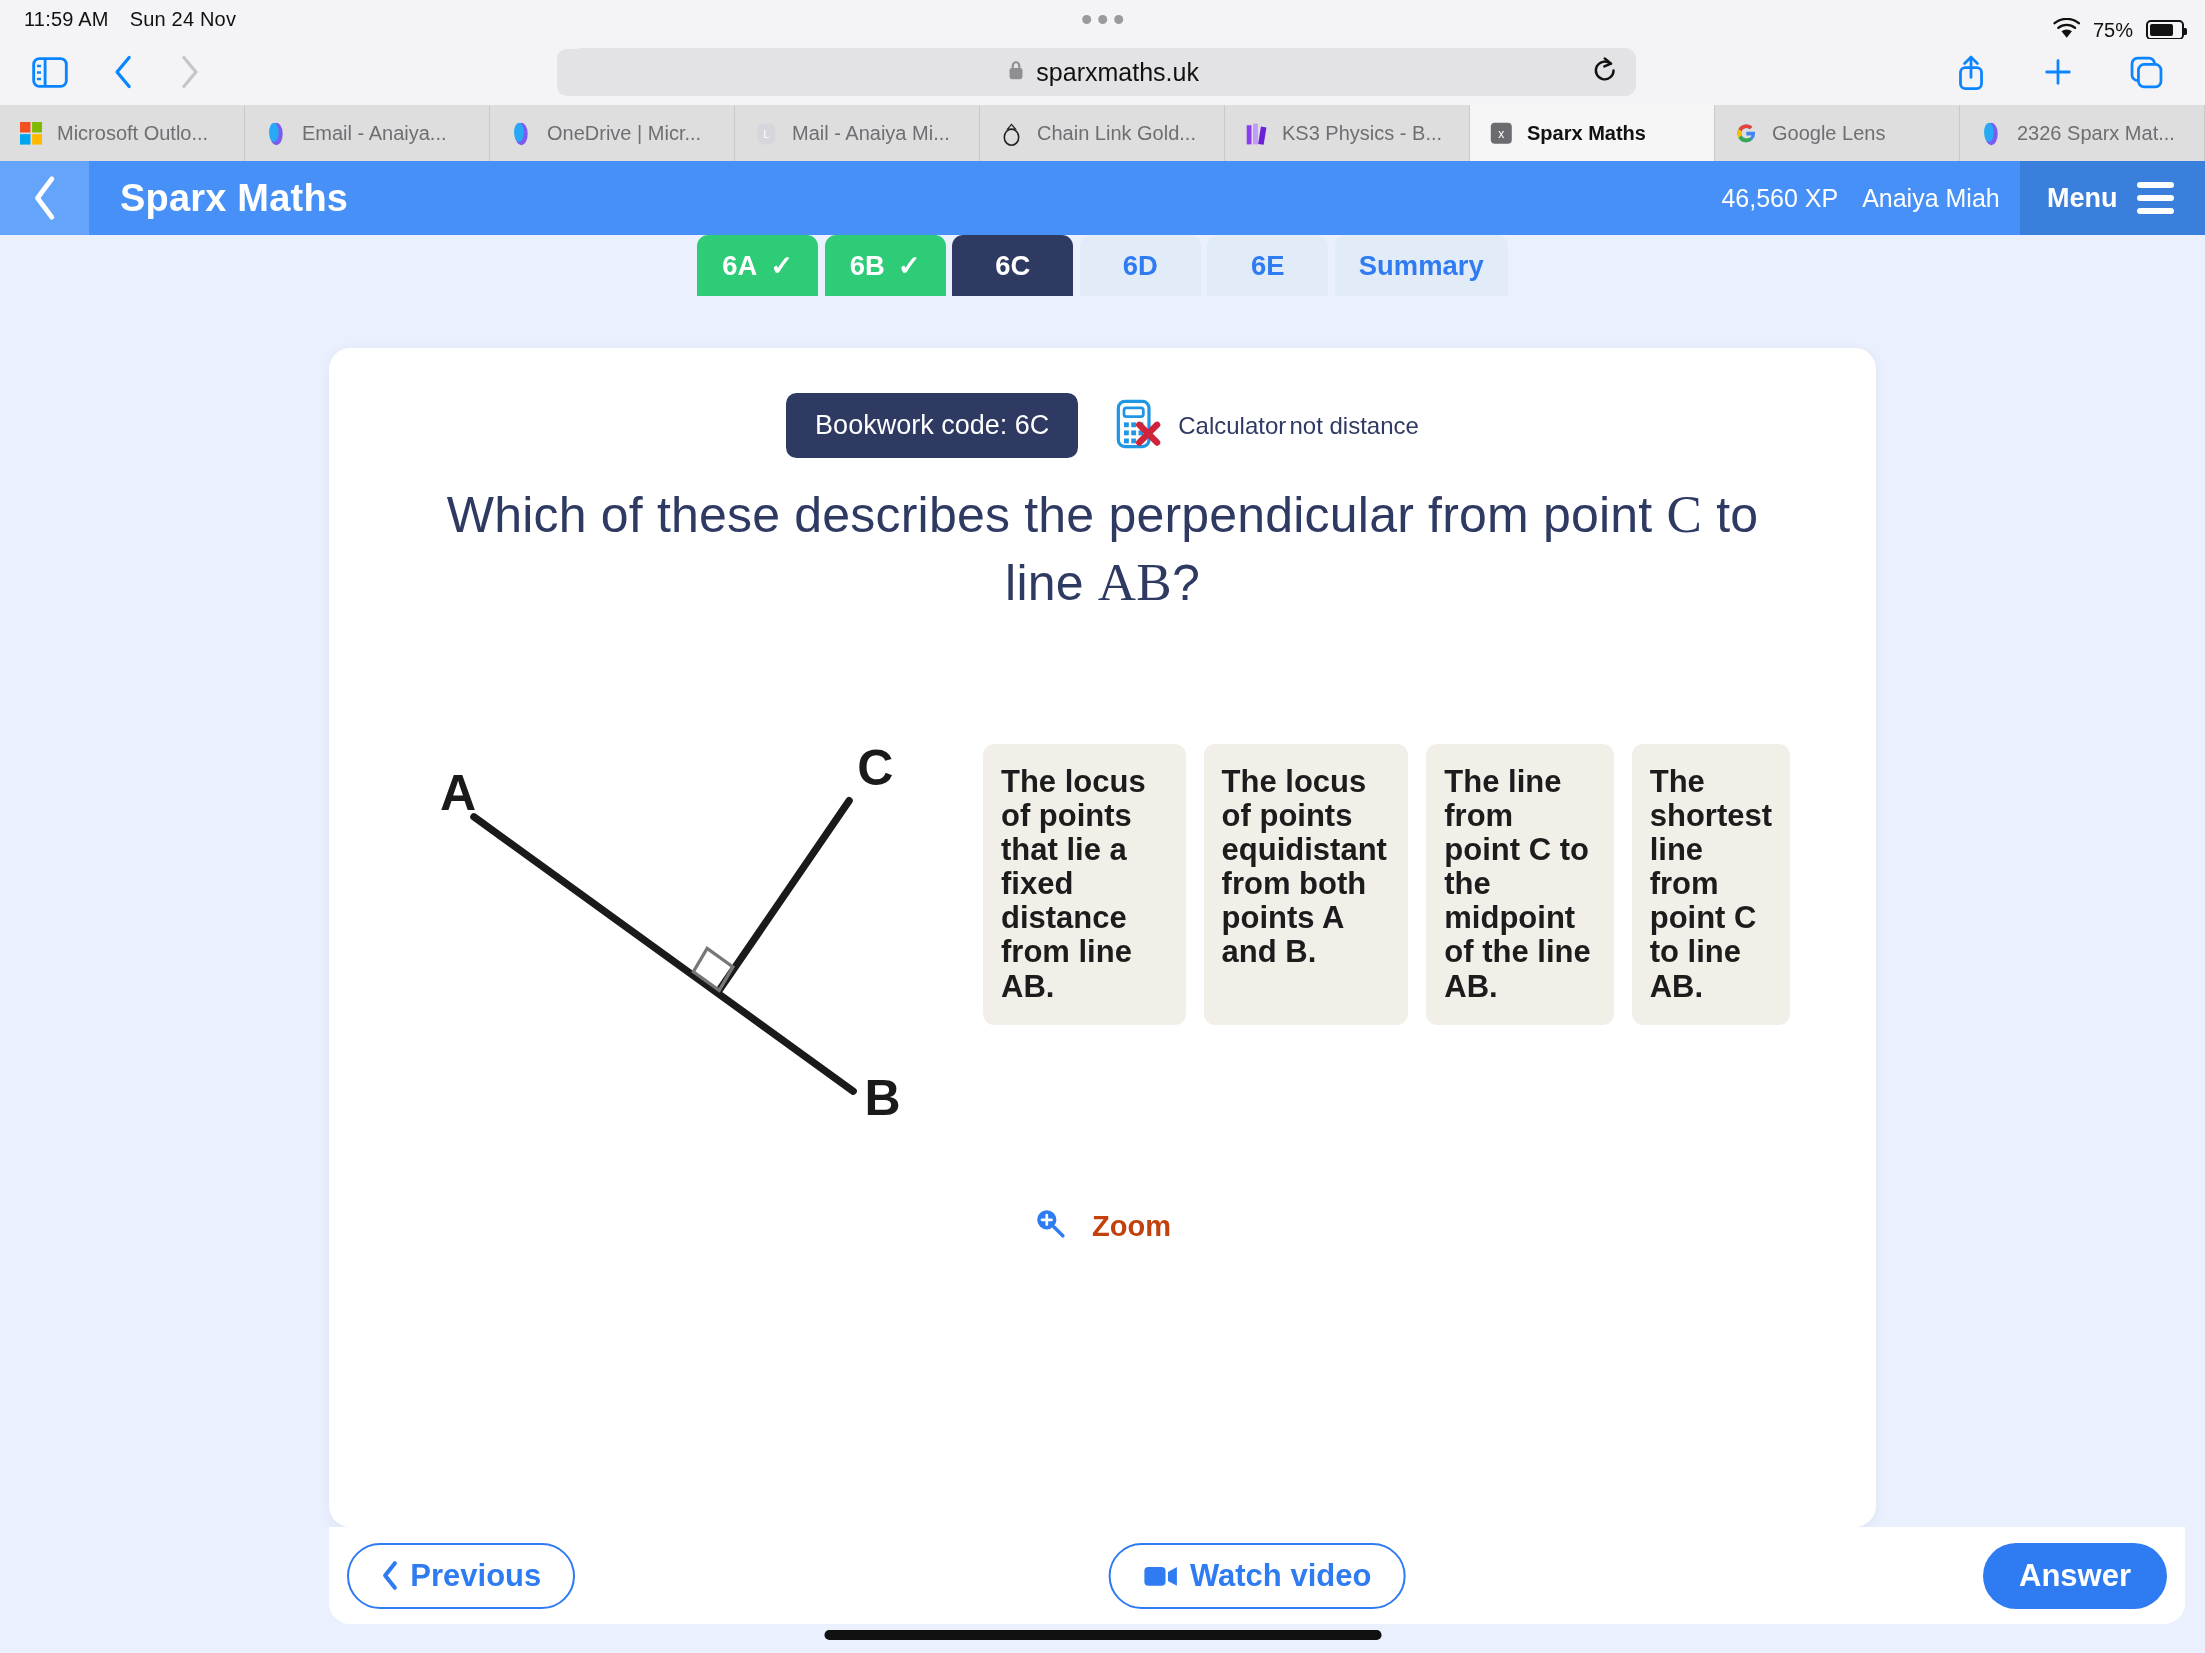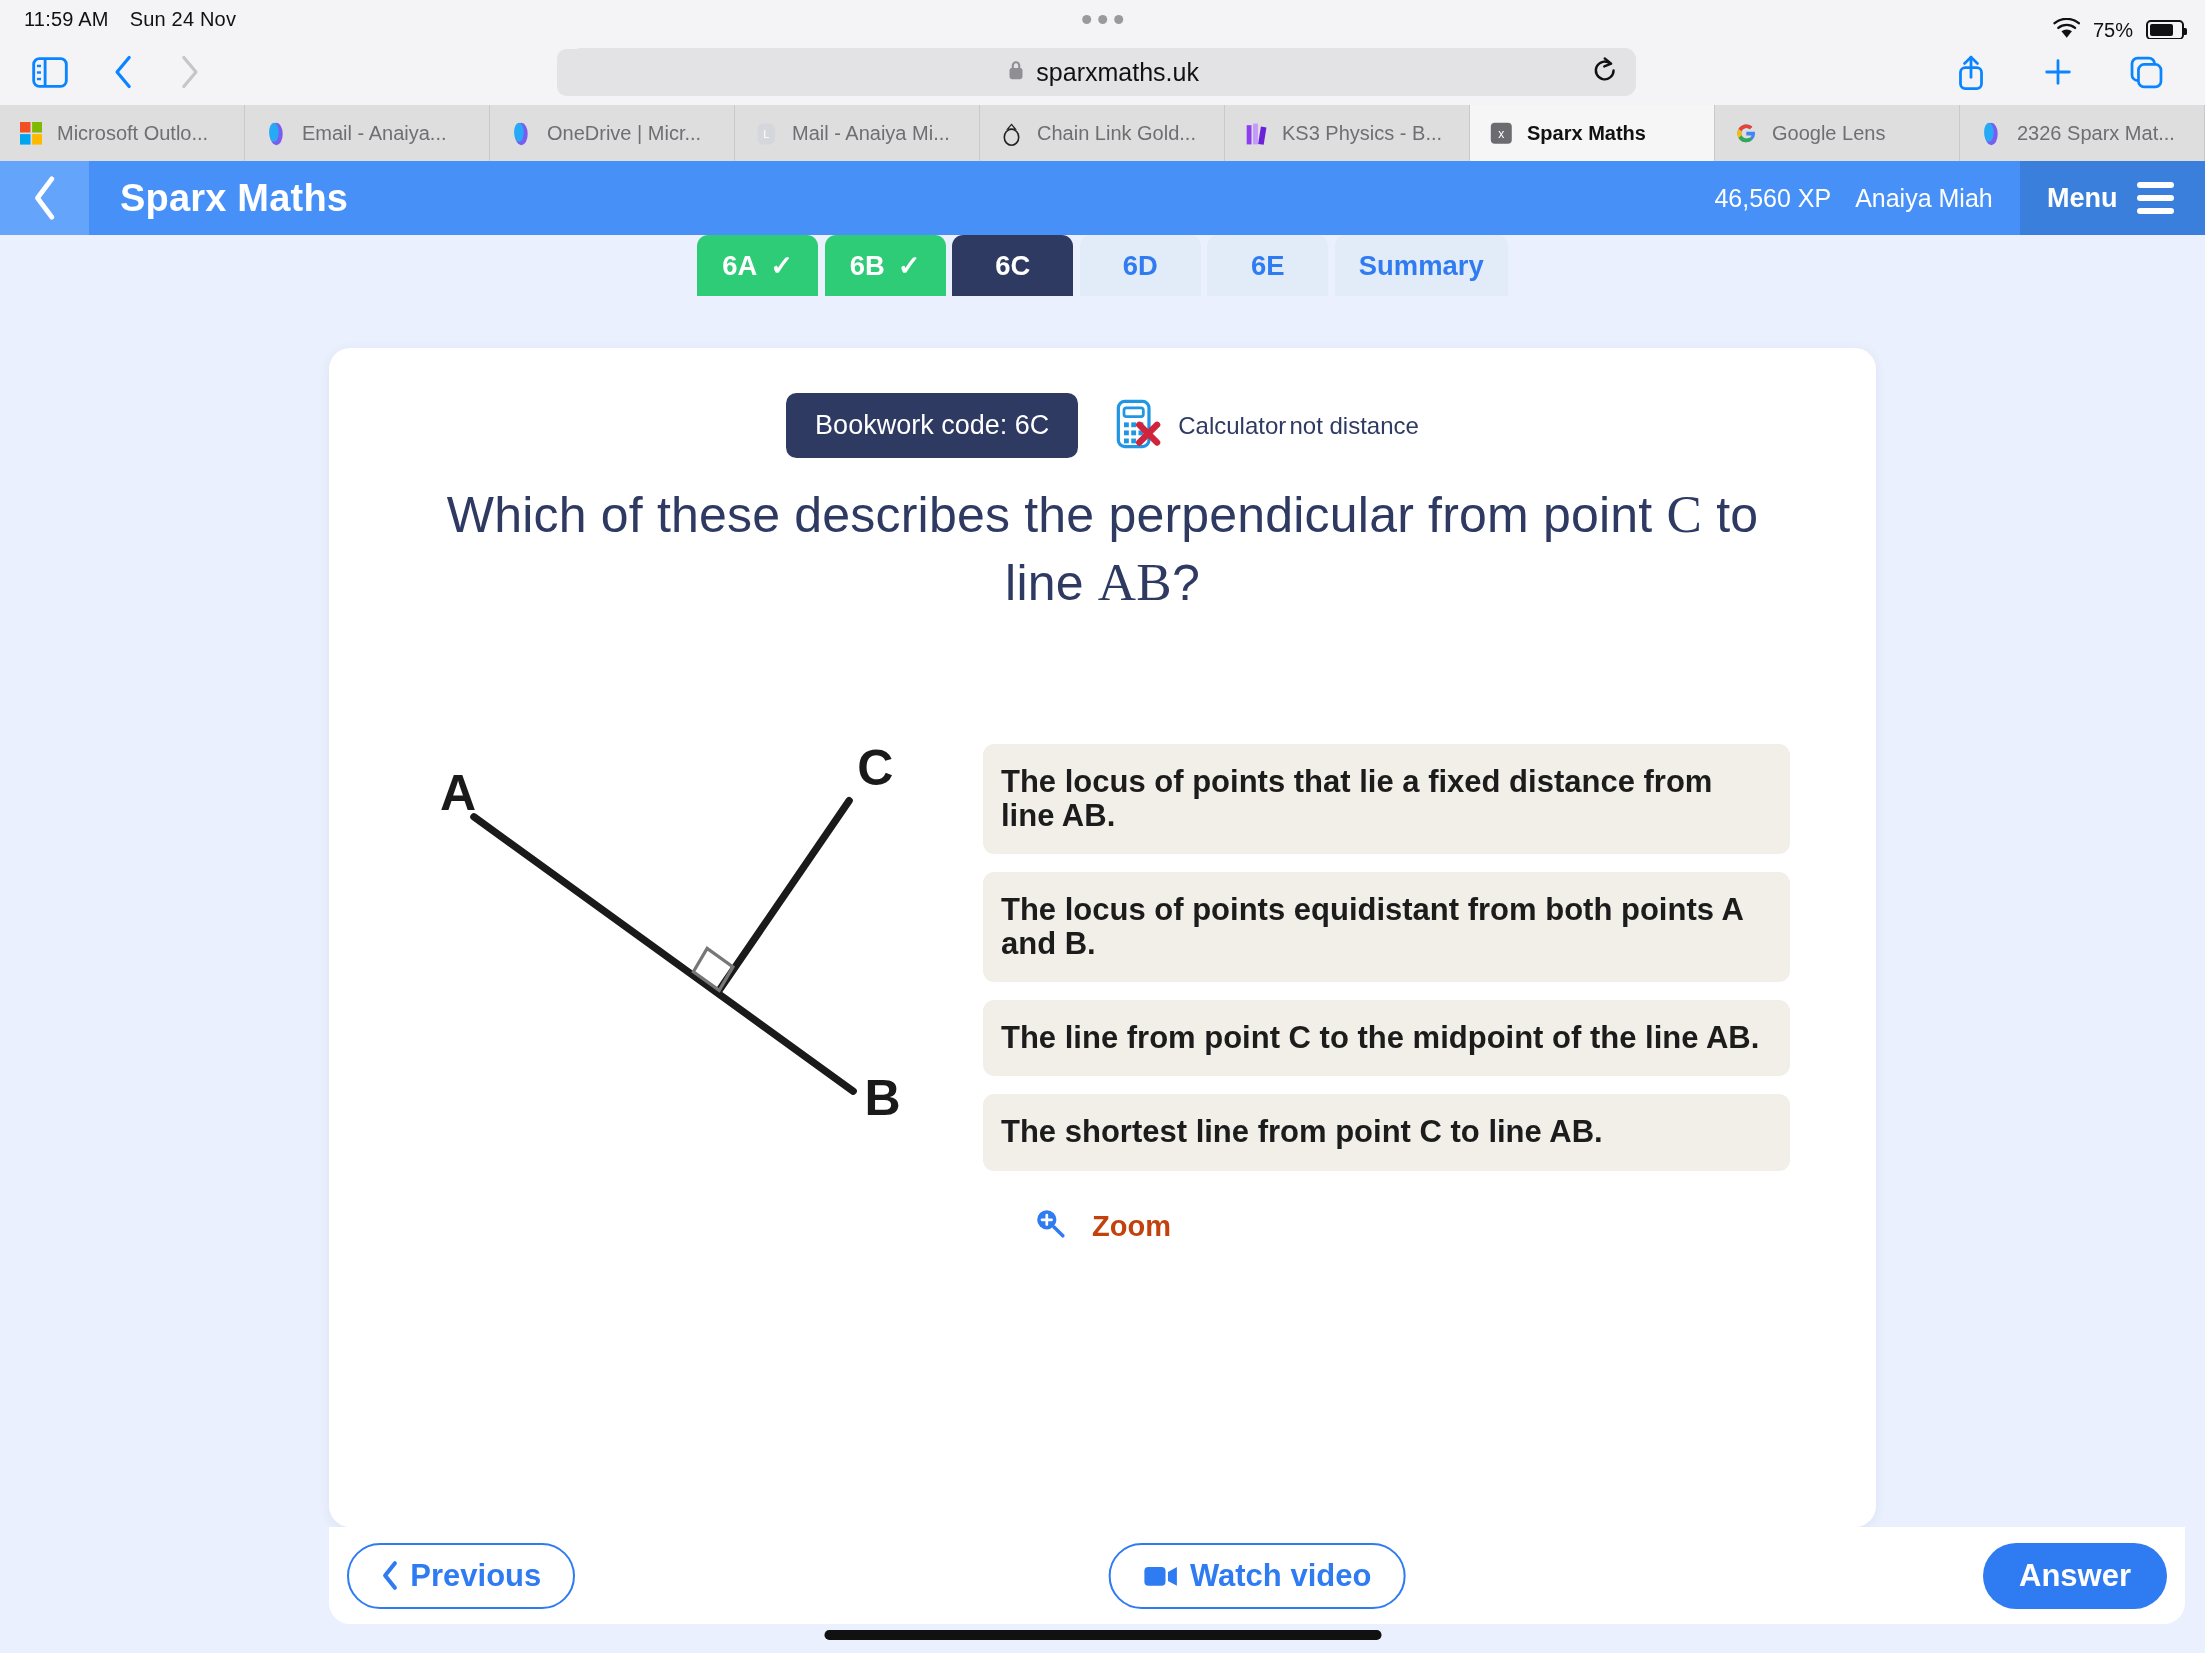"Anaiya Miah" .username { margin-right: 27px -> 20px }
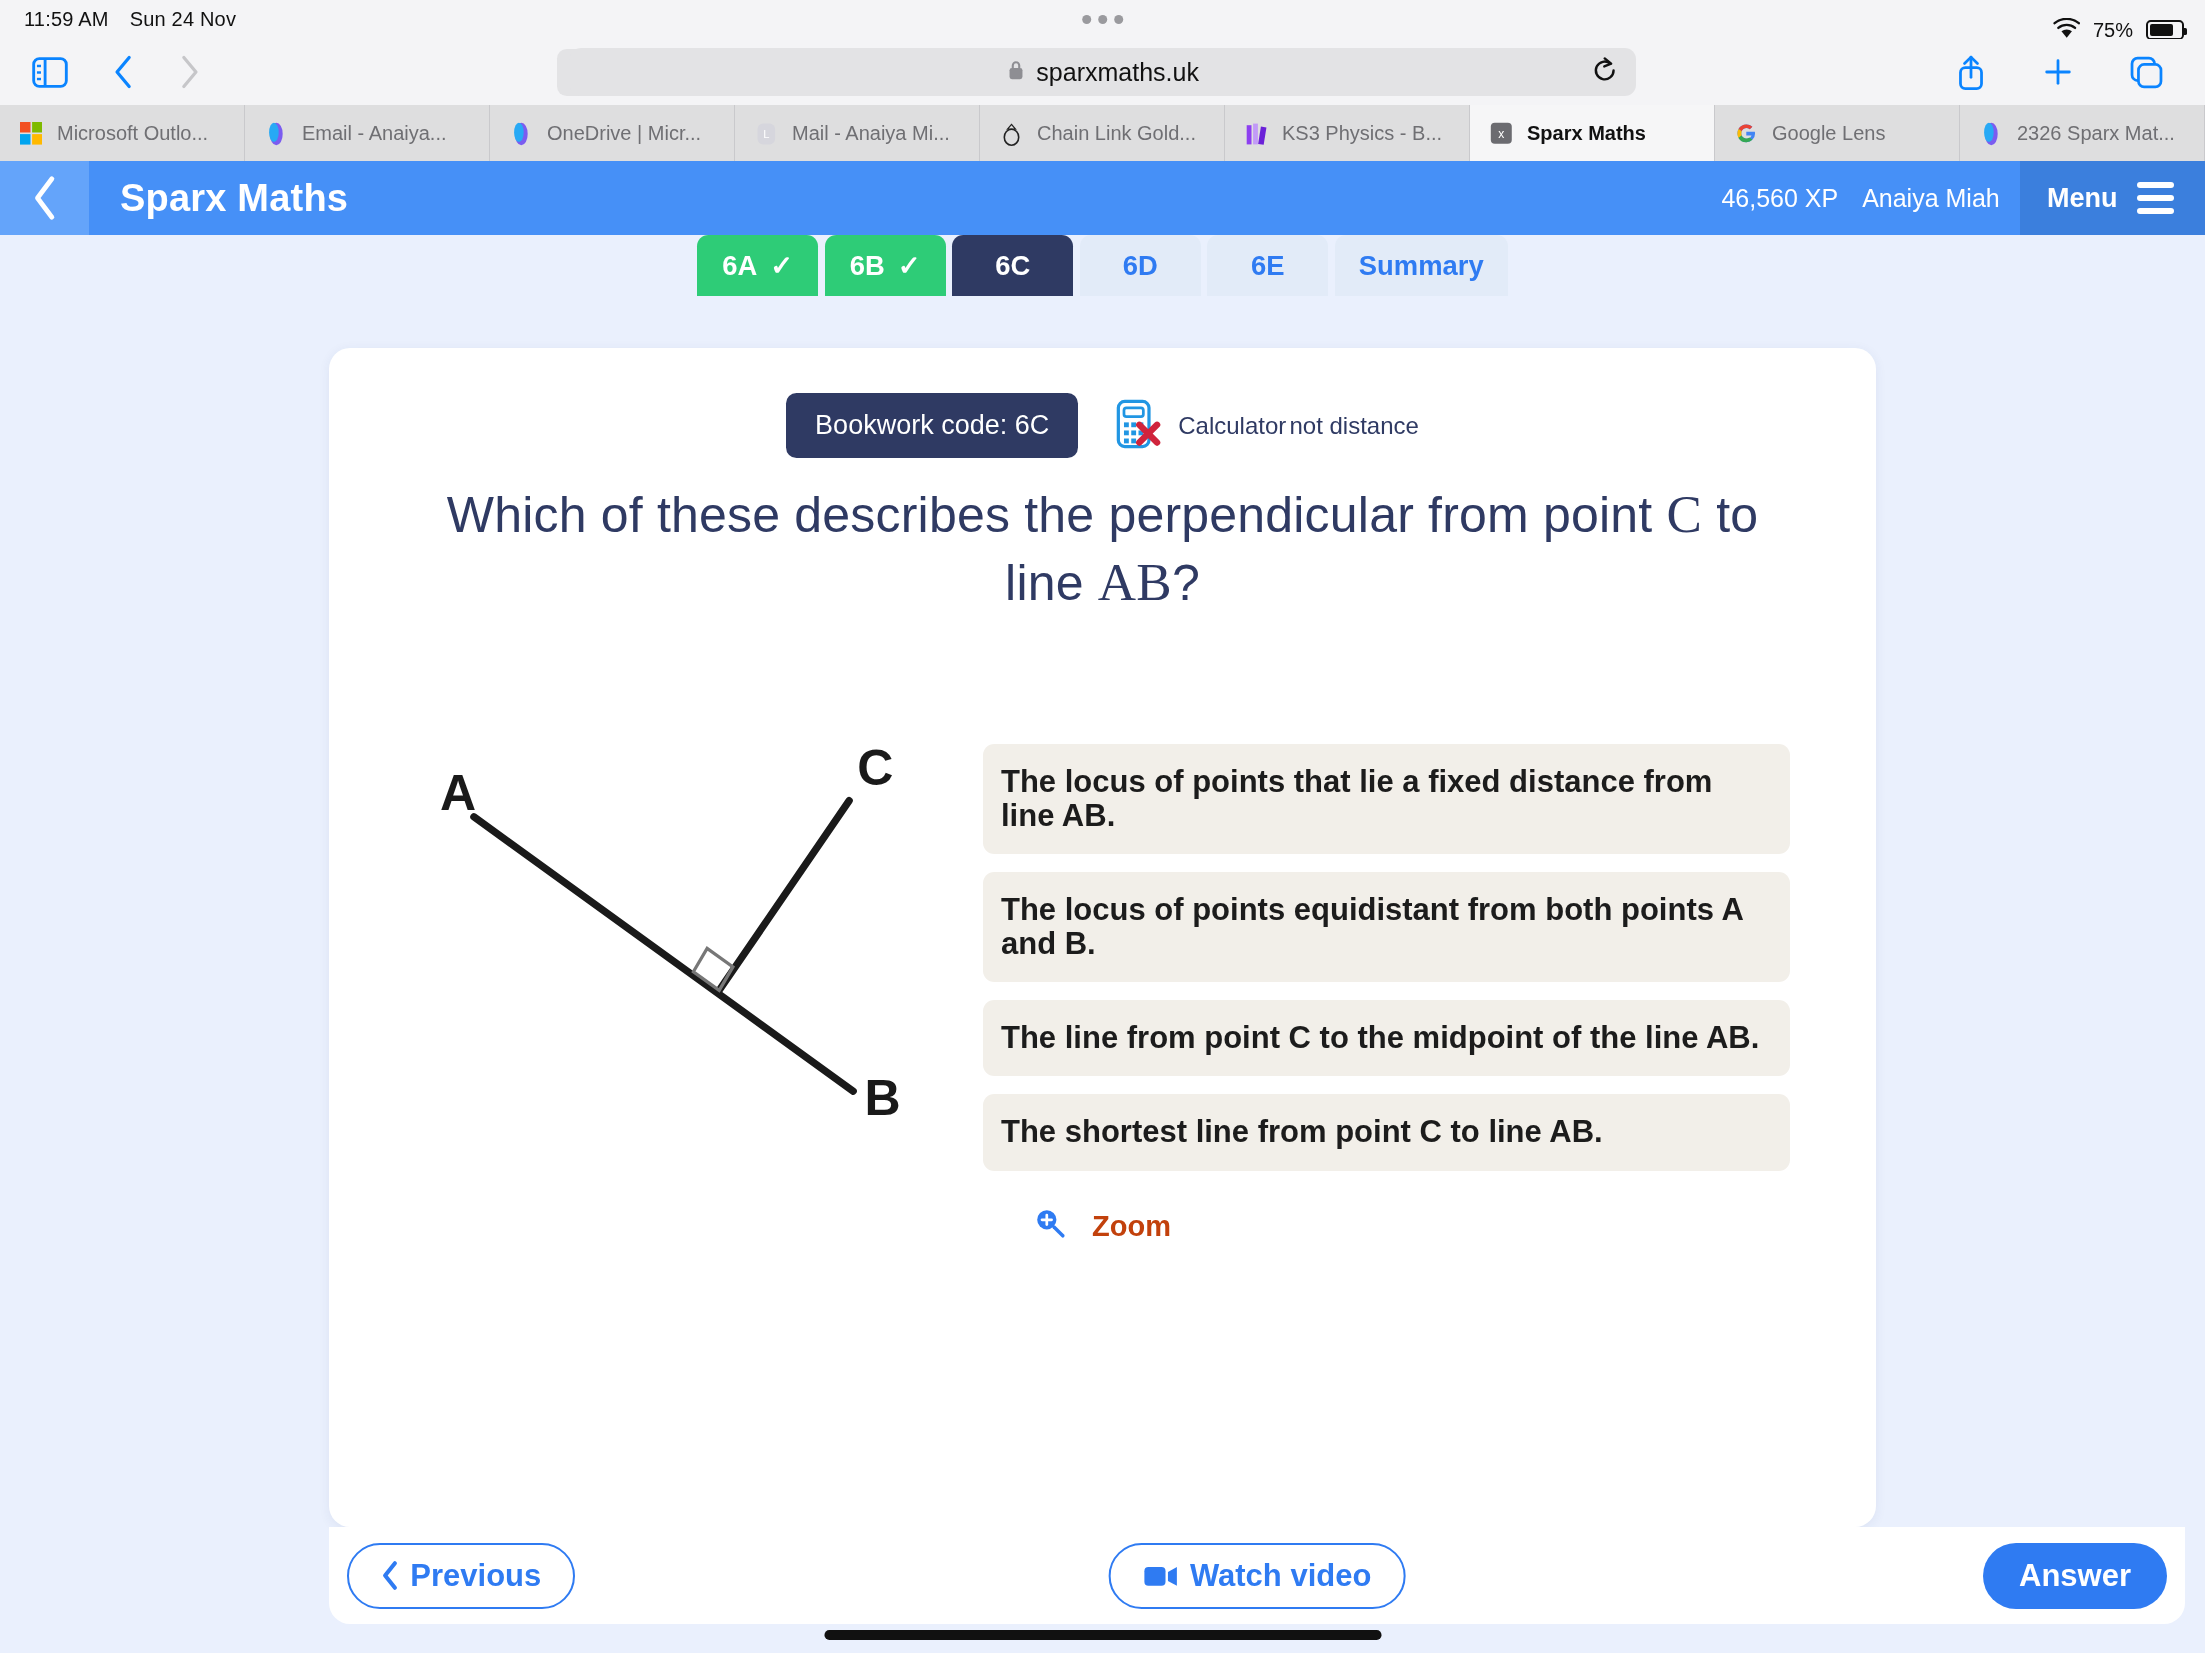"The locus of points that" .options { flex-direction: column -> none }
